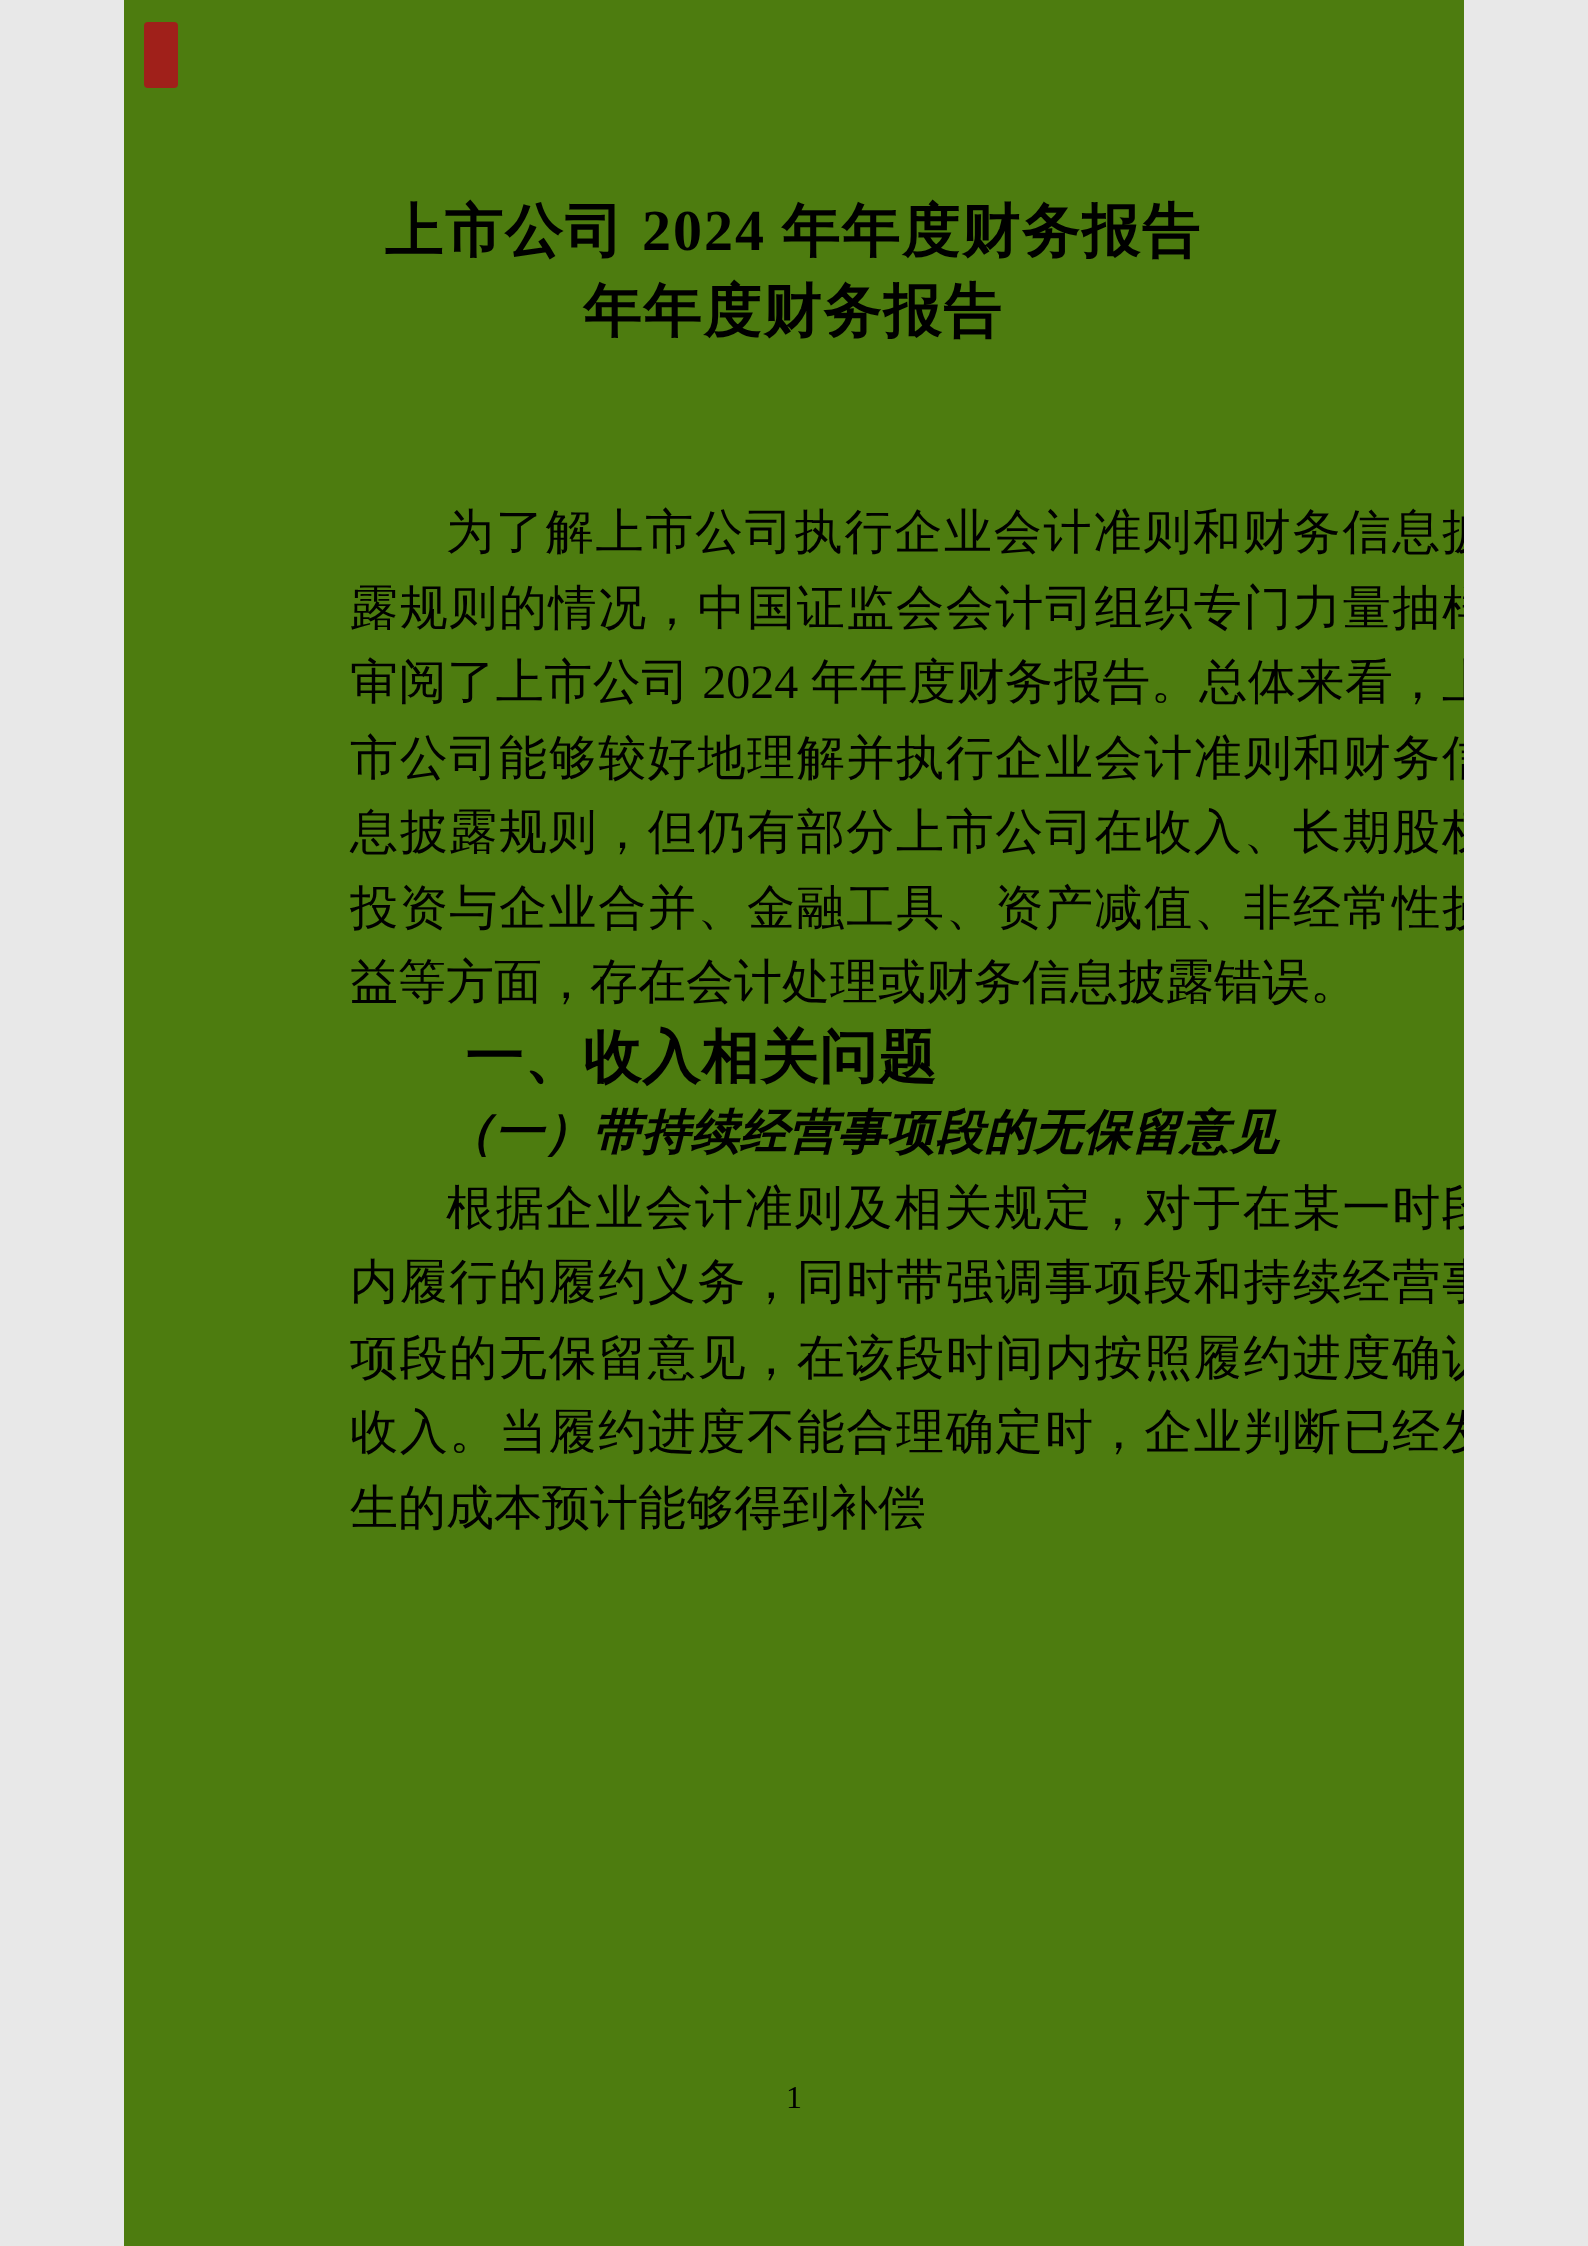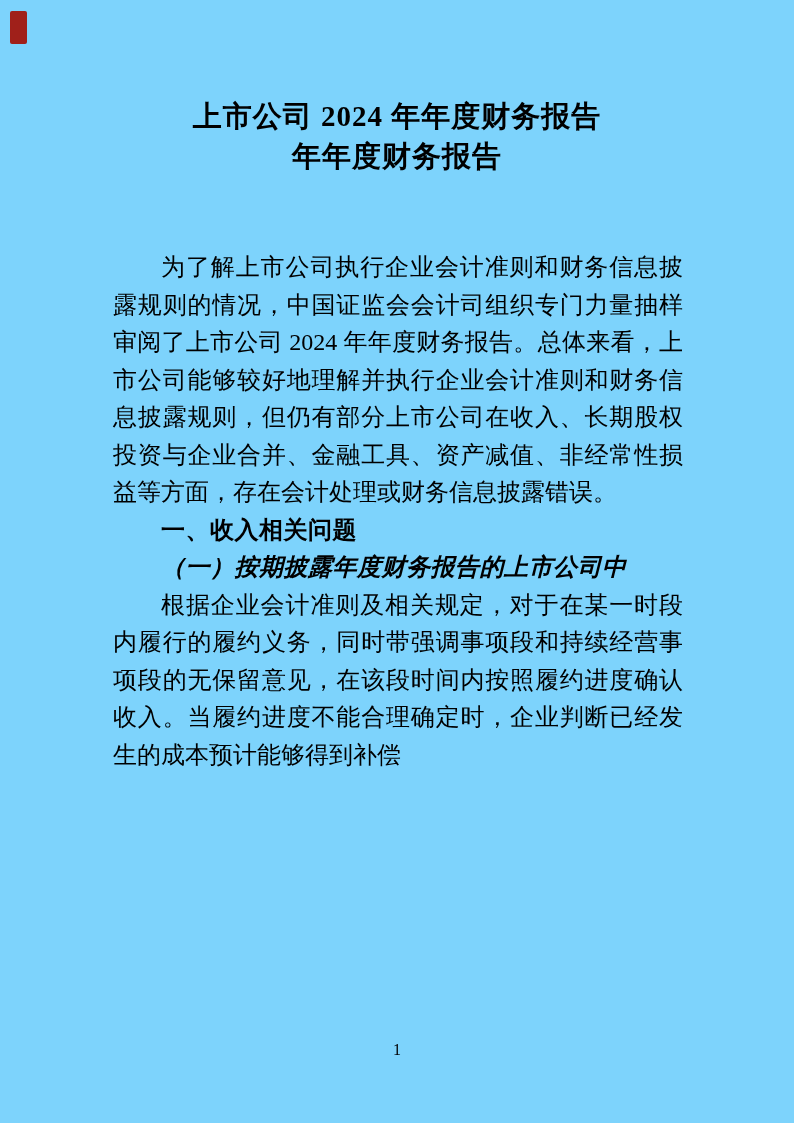"上市公司 2024 年年度财务报告" .page { background: #7dd3fc -> #4d7c0f; width: 794px -> 670px }
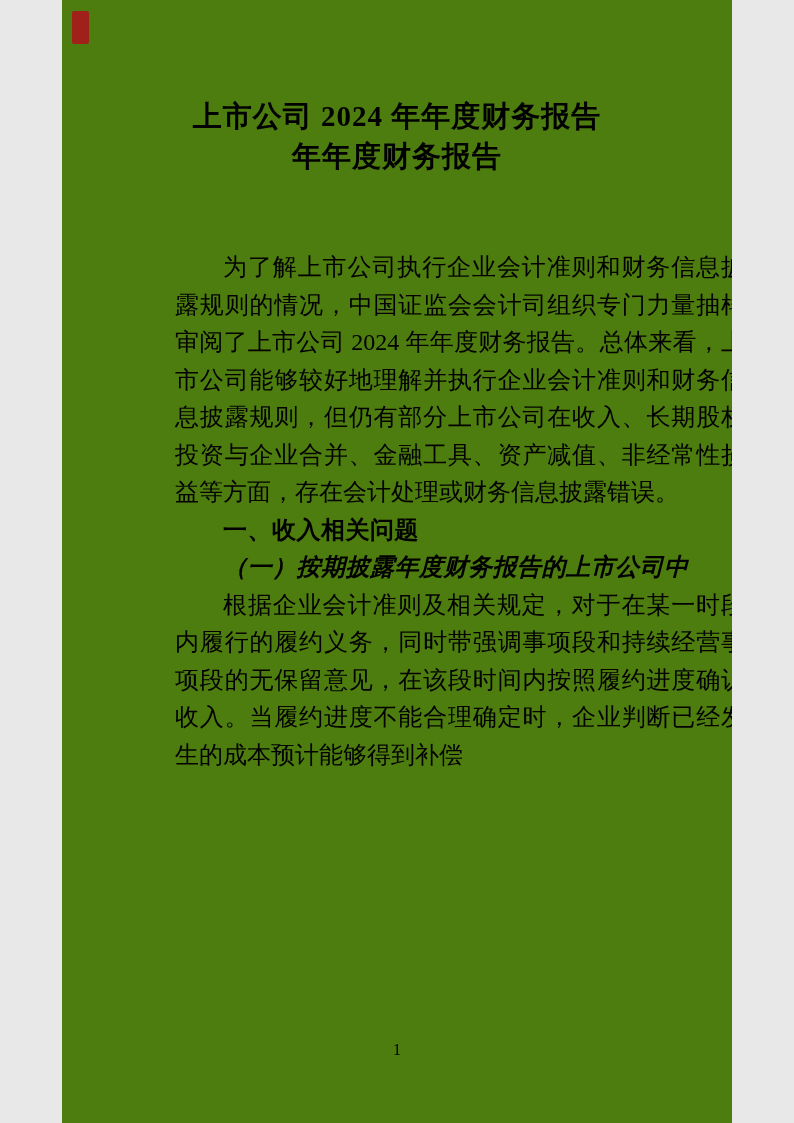"一、收入相关问题" .heading-1 { font-family: Liberation Serif, serif -> Liberation Mono, monospace; font-size: 24px -> 29px }
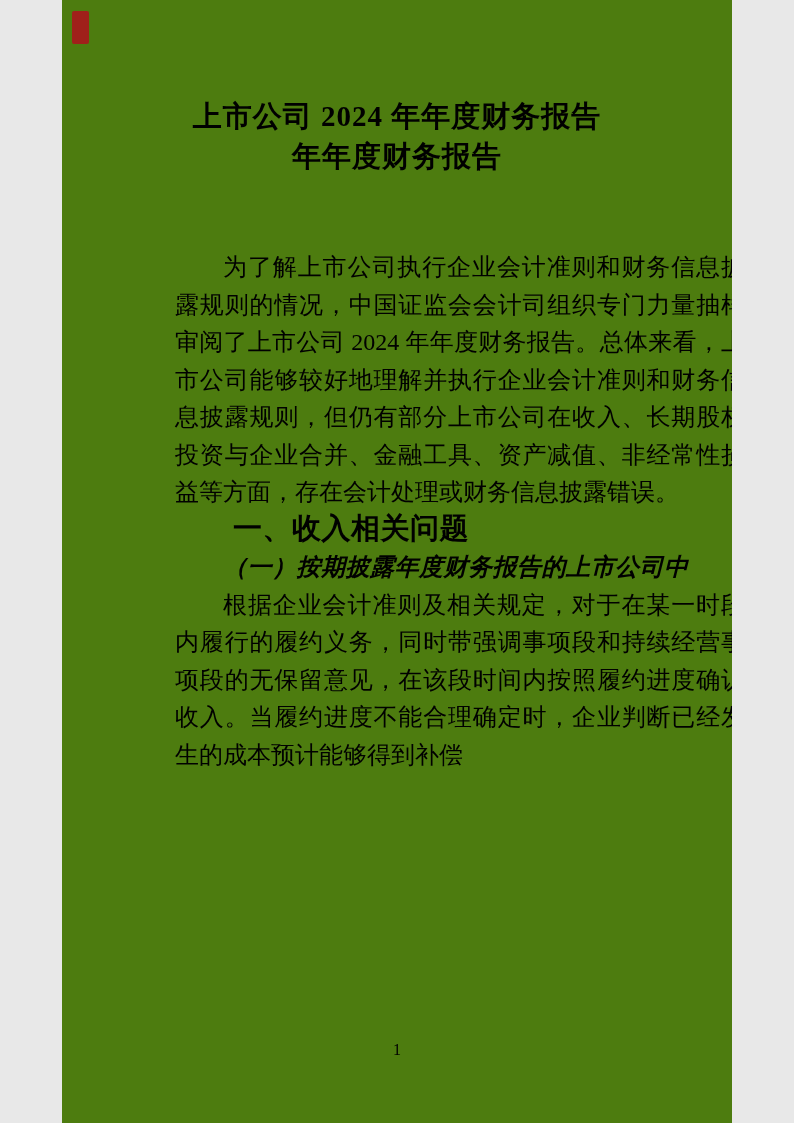"（一）按期披露年度财务报告的上市公司中" p.heading-2 { text: 按期披露年度财务报告的上市公司中 -> 带持续经营事项段的无保留意见 }
